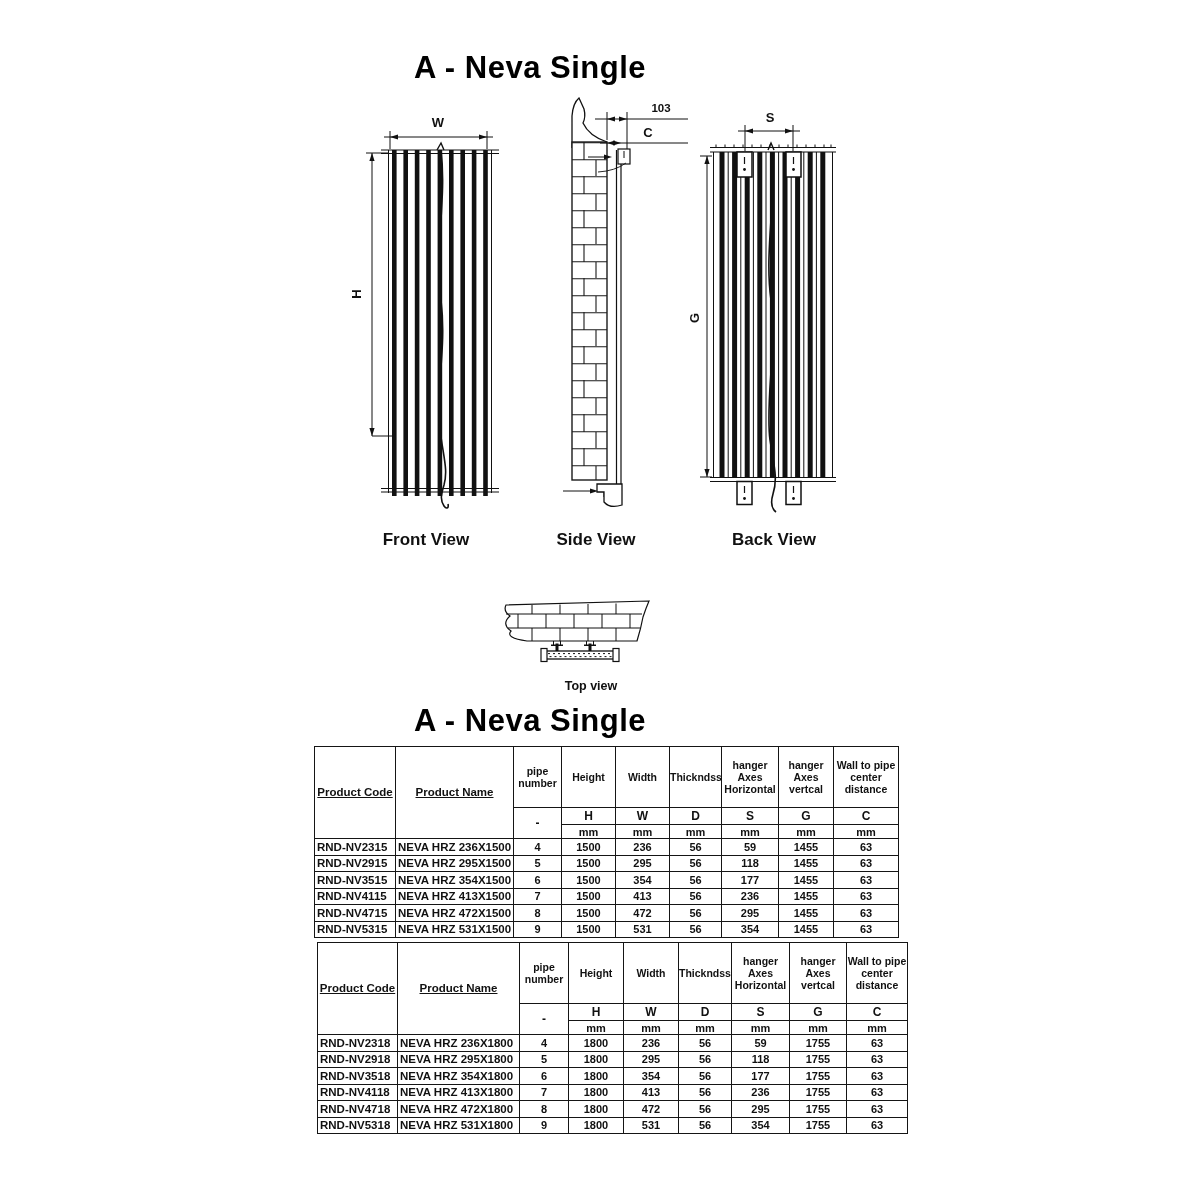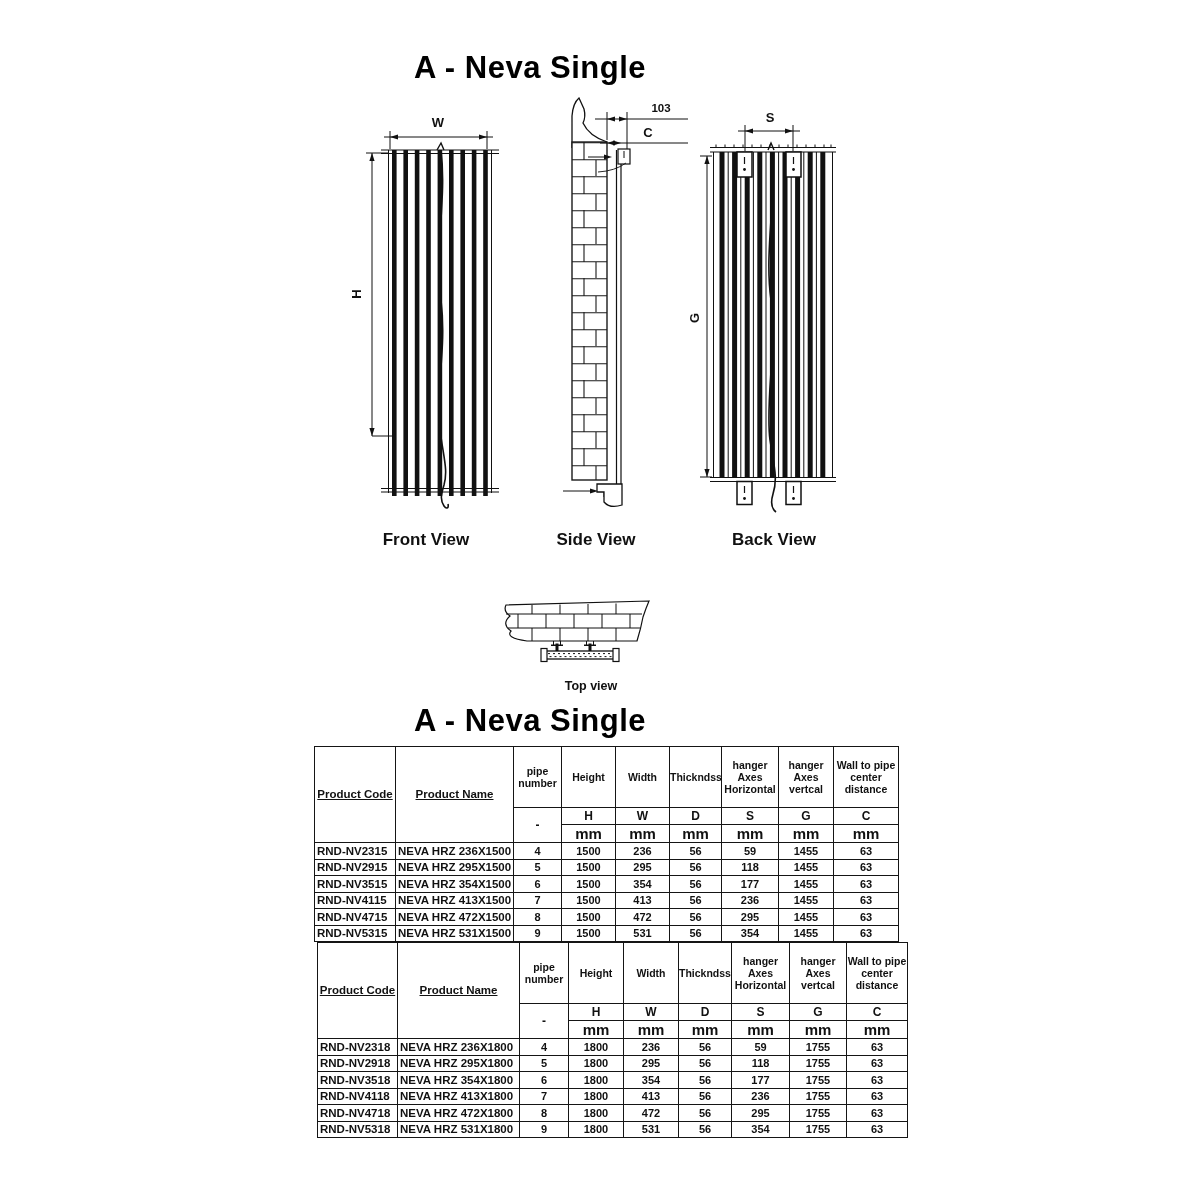"mm" table.spec .urow th { font-size: 15px -> 11px }
